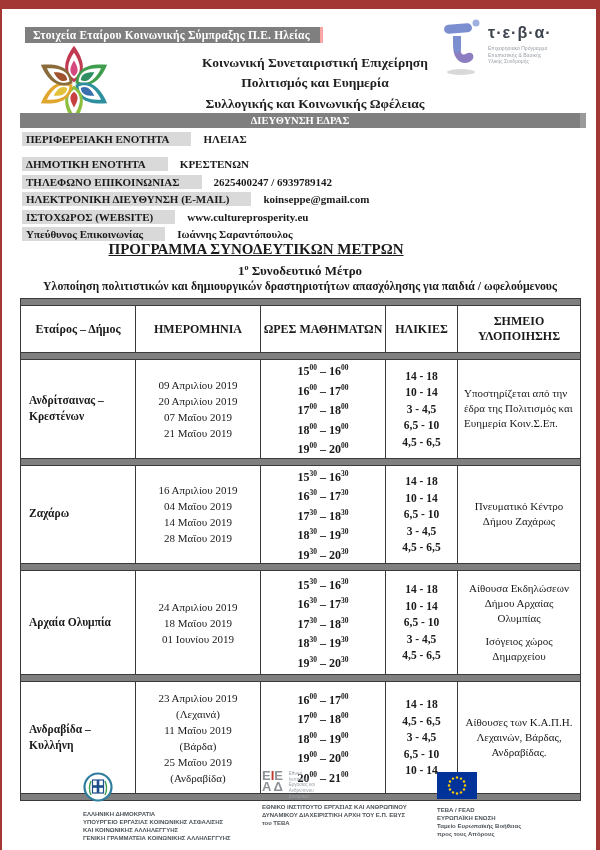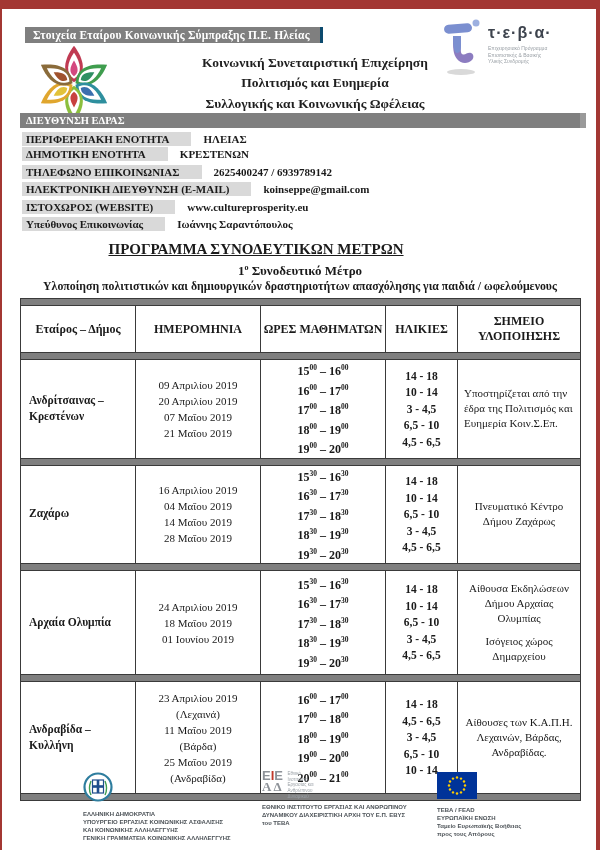"Στοιχεία Εταίρου Κοινωνικής Σύμπραξης" .header-bar { border-right: 3px solid #0c4a6e -> 3px solid #fca5a5 }
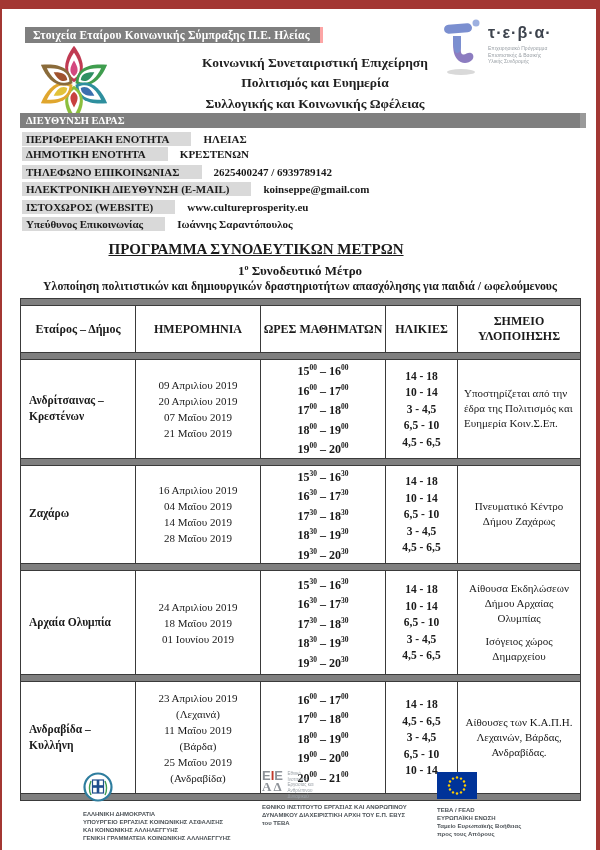"ΔΙΕΥΘΥΝΣΗ ΕΔΡΑΣ" .addr-bar { text-align: none -> center }
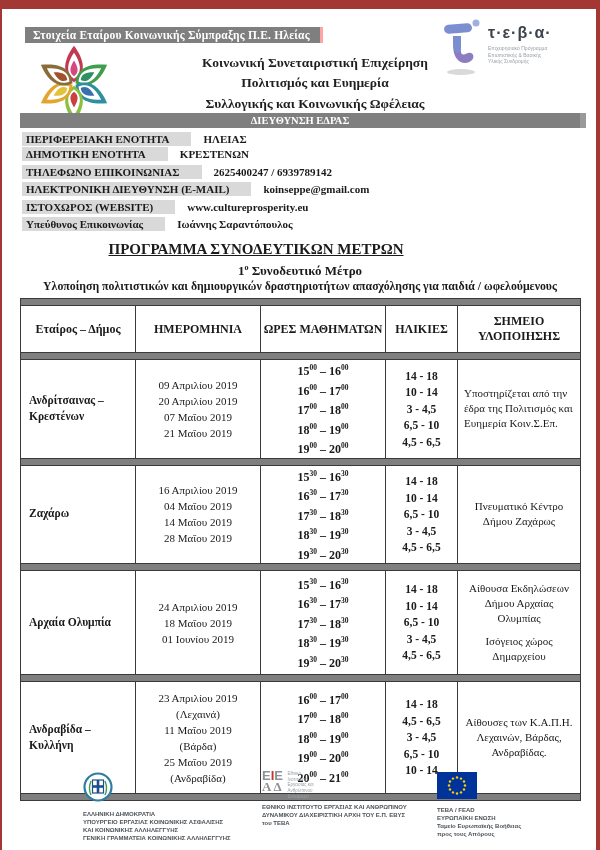"ΠΕΡΙΦΕΡΕΙΑΚΗ ΕΝΟΤΗΤΑ" .contact-row.first { margin-bottom: 1px -> 11px }
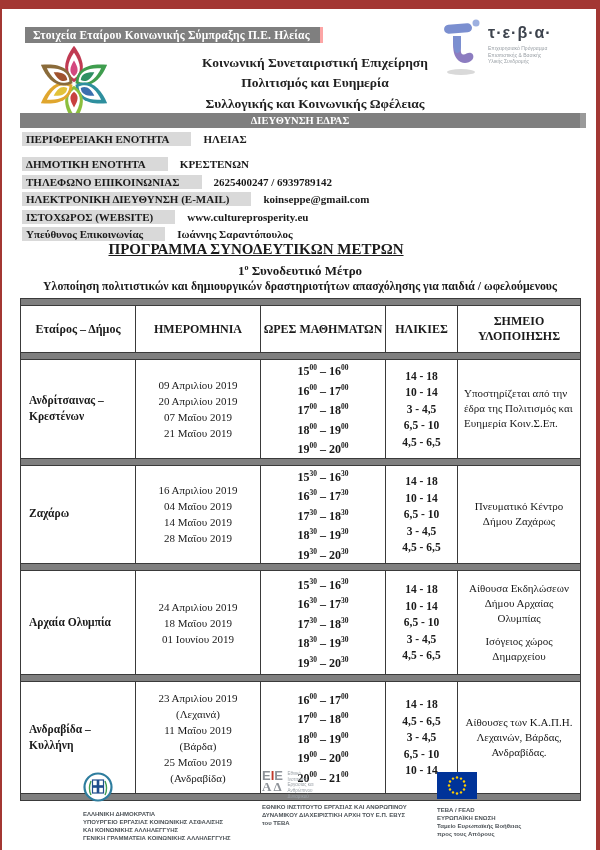"ΑΔ" .eiead-letters .l2 { font-family: Liberation Serif, serif -> none }
